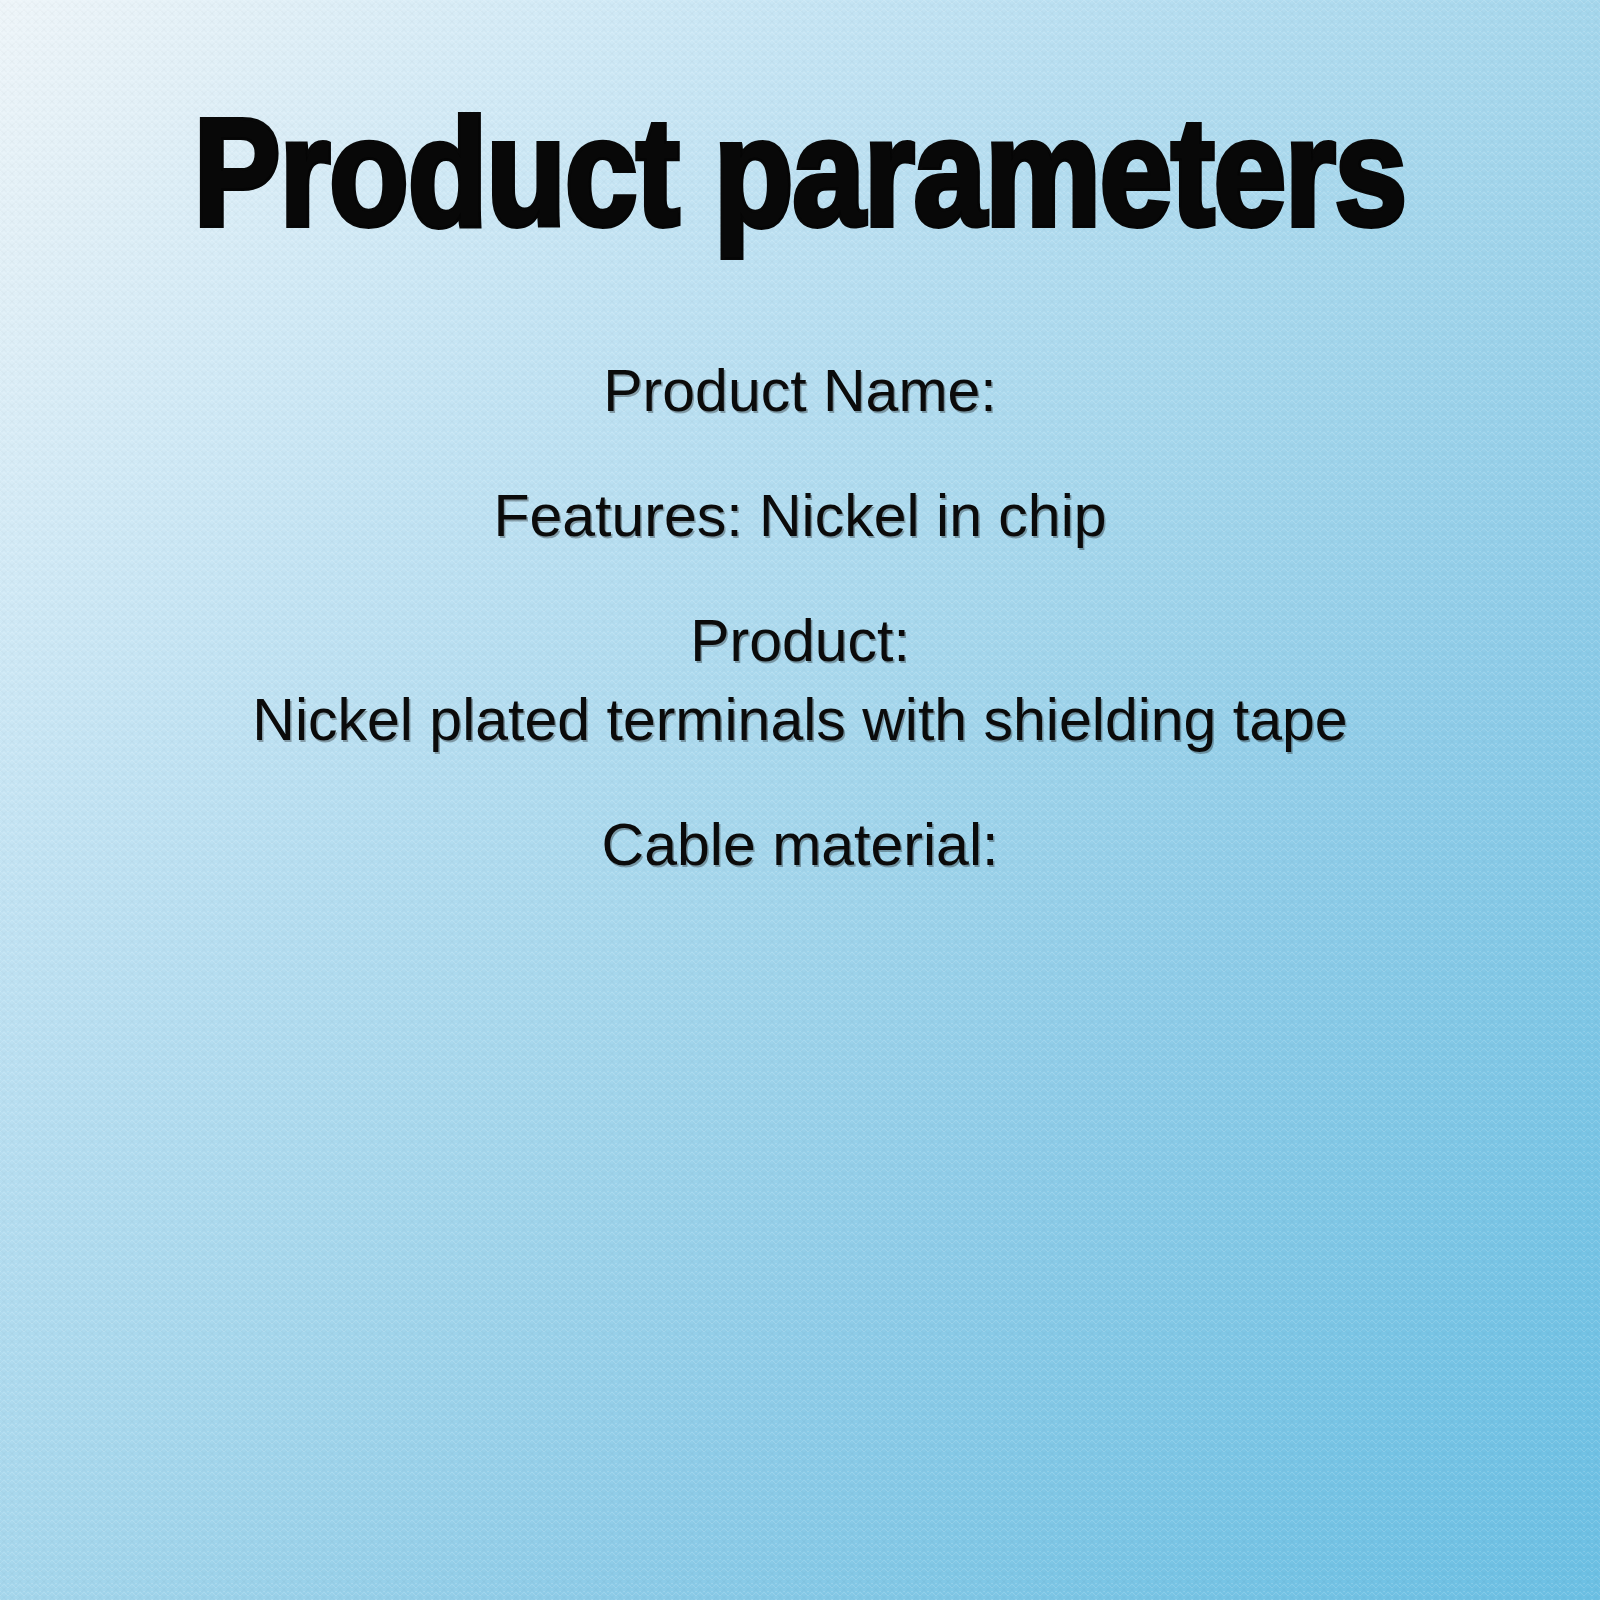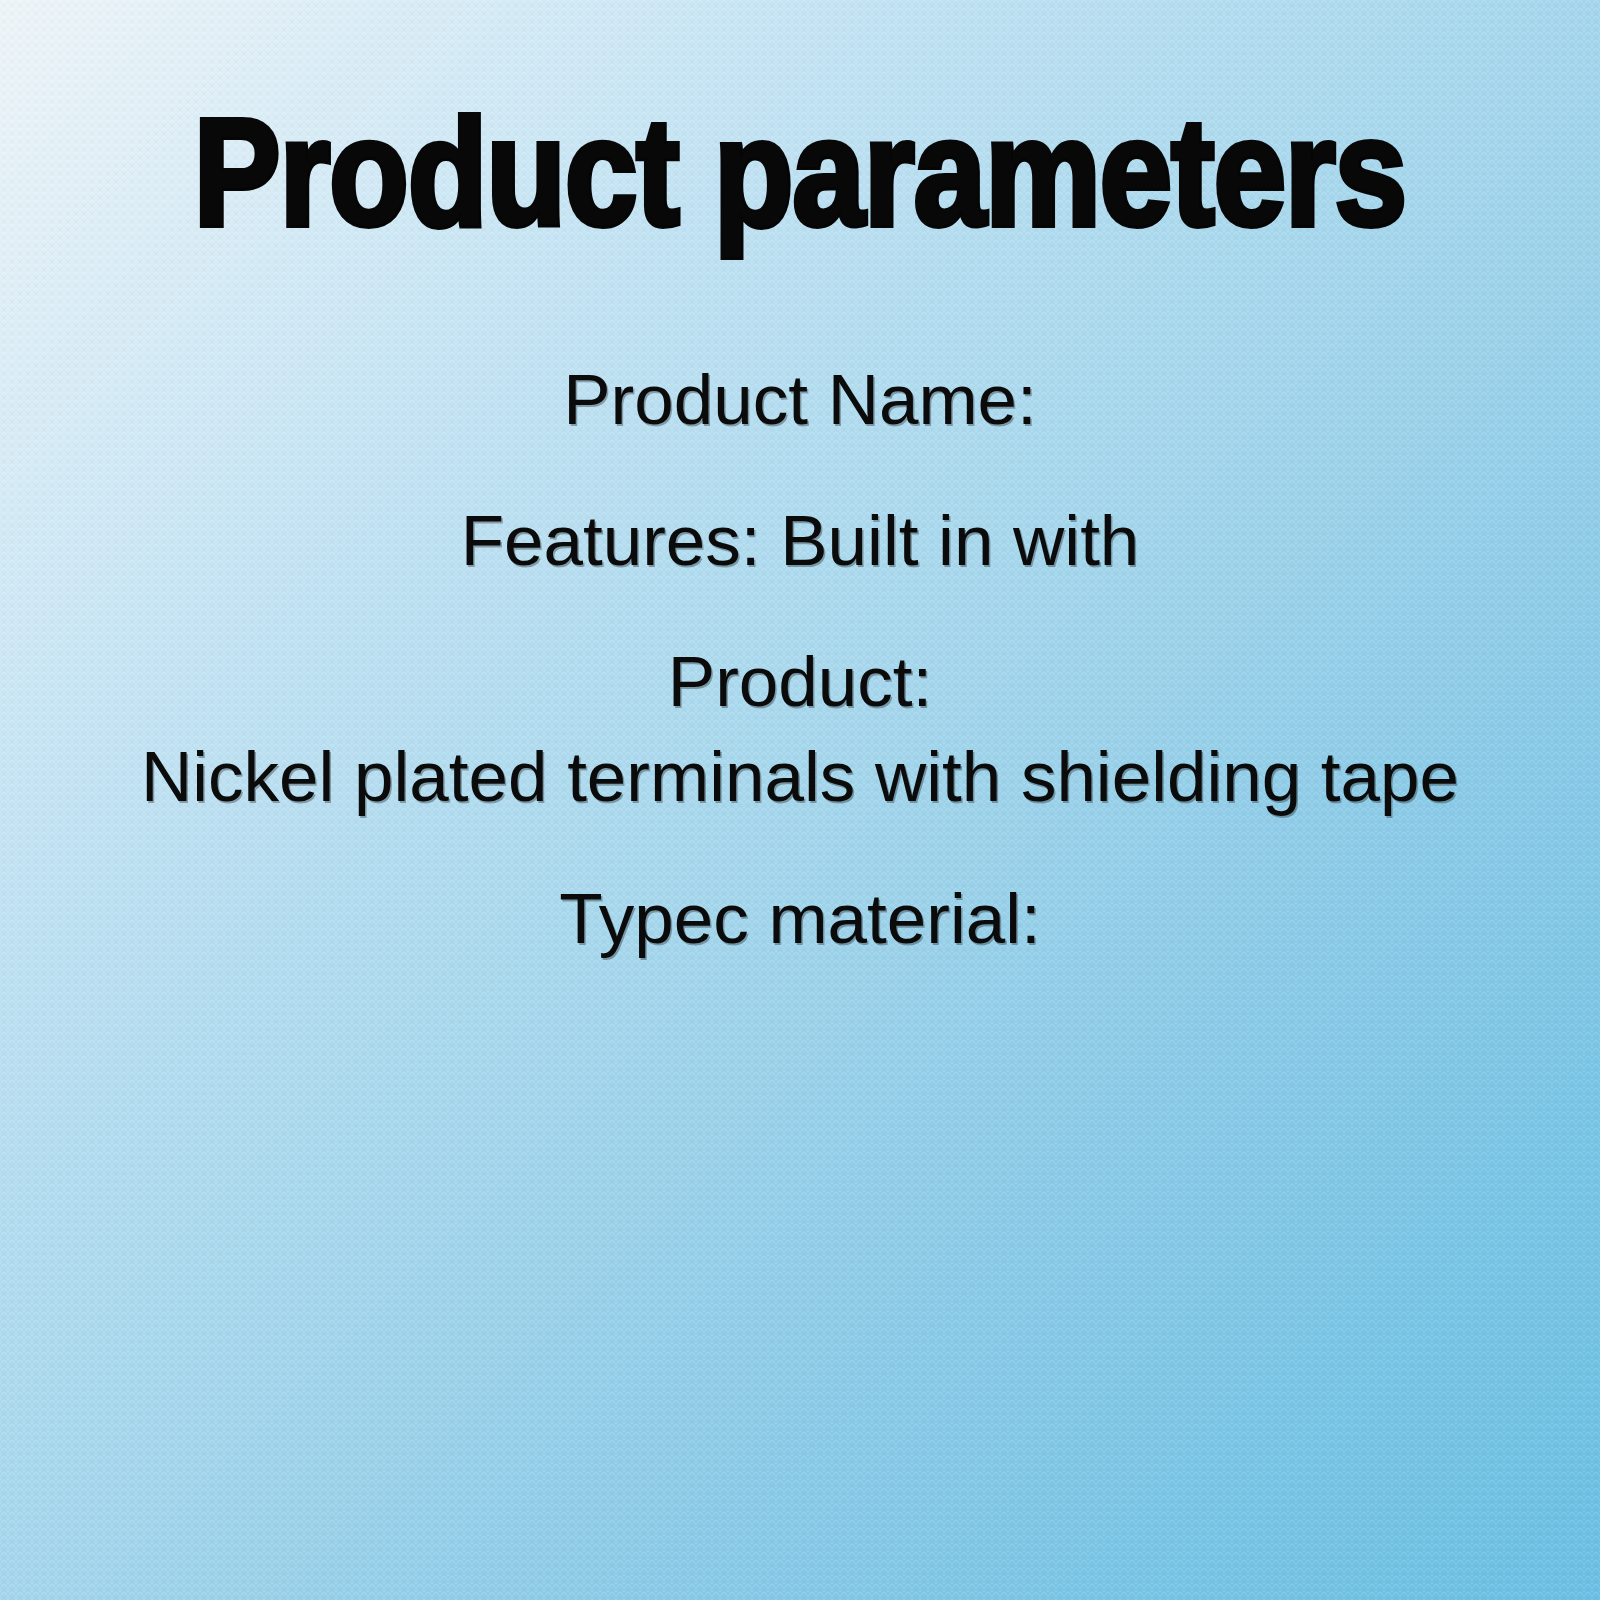"Product Name:" .spec-line { font-size: 71px -> 59px }
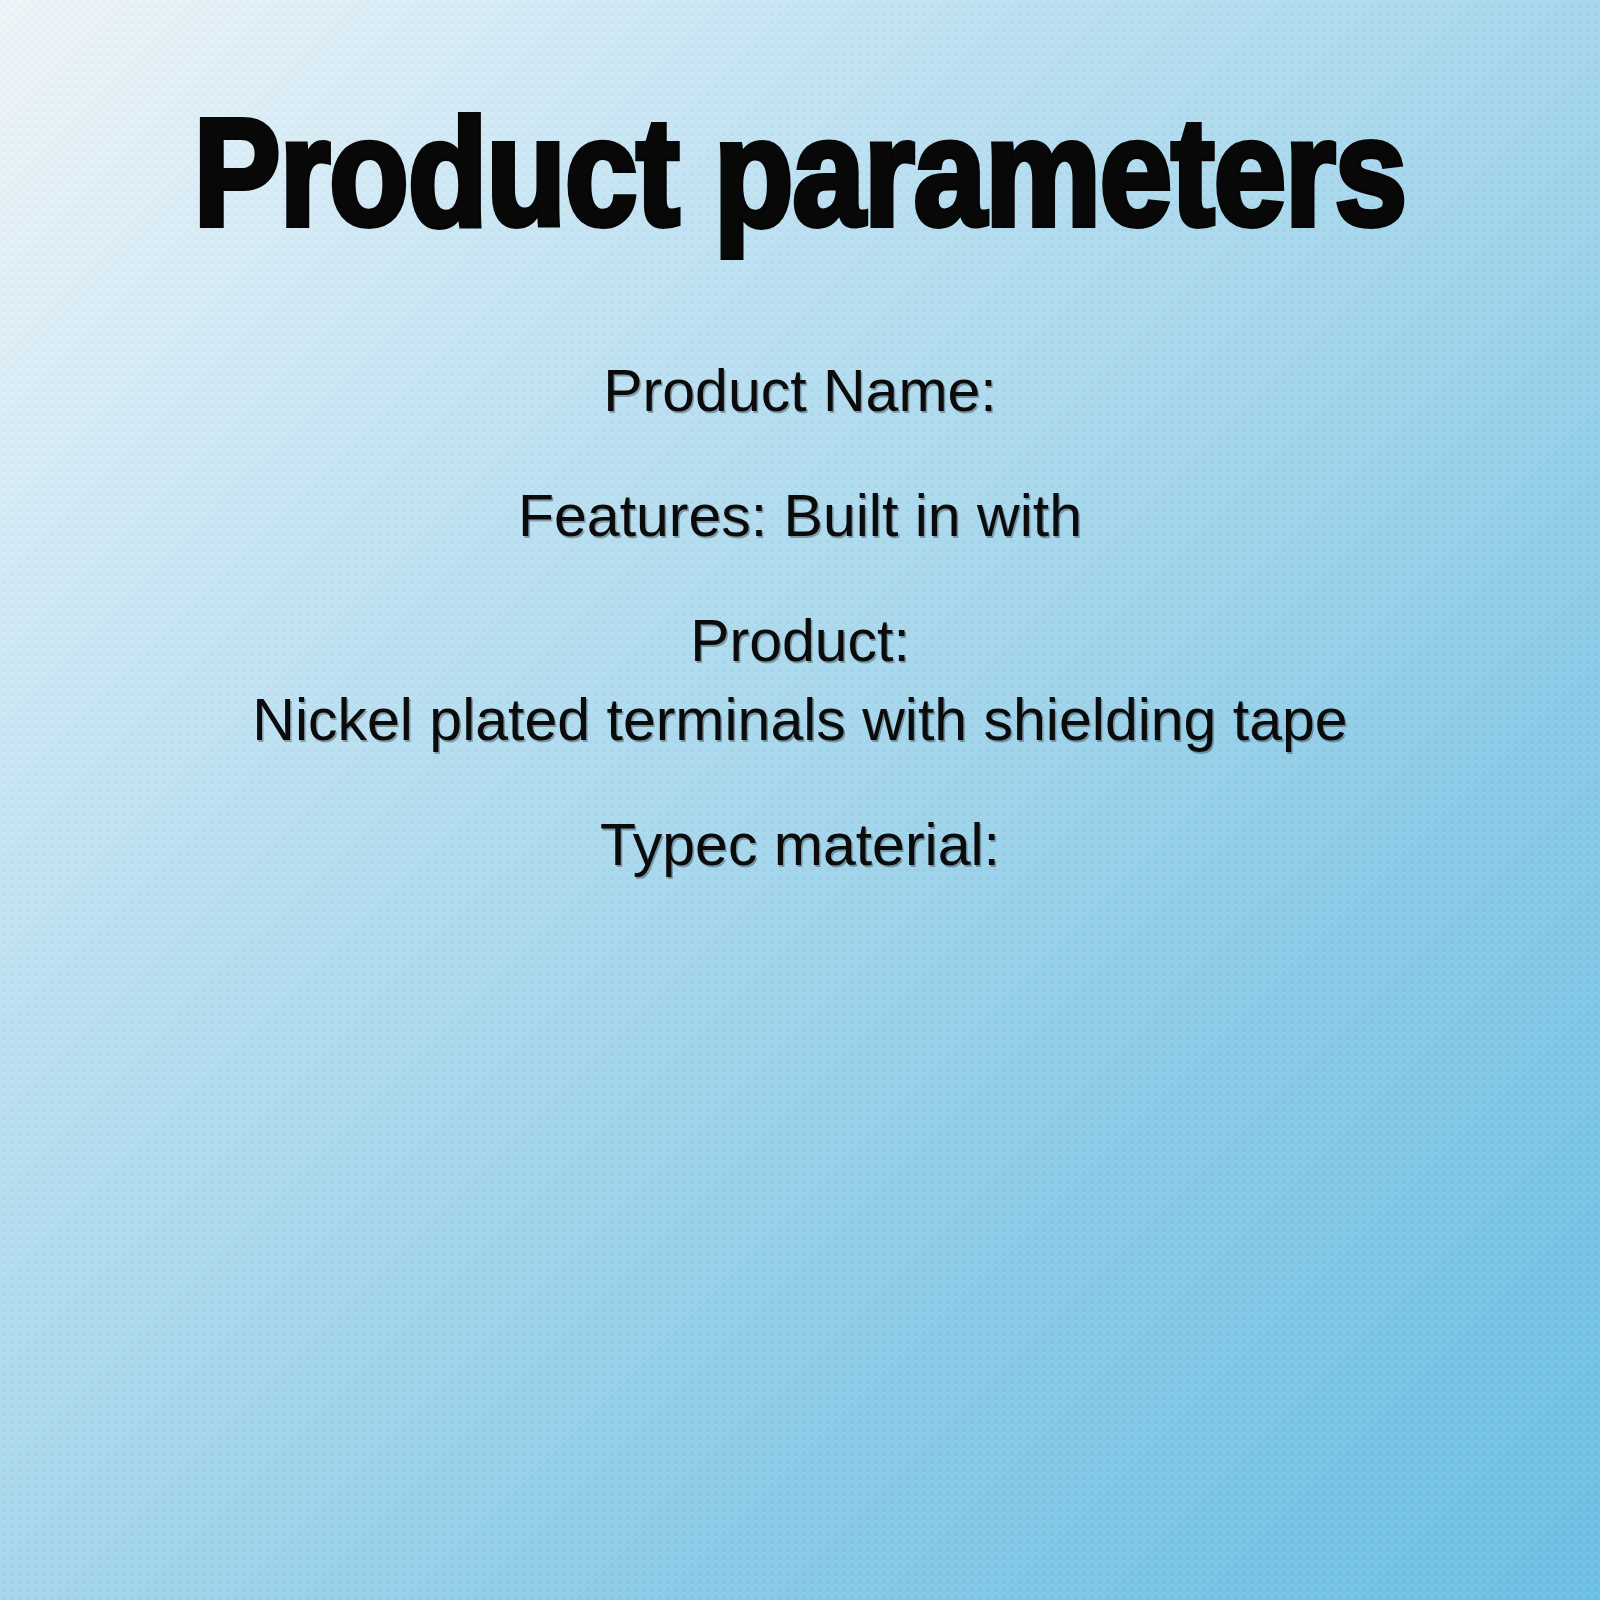"Features: Built in with" span.spec-line { text: Built in with -> Nickel in chip }
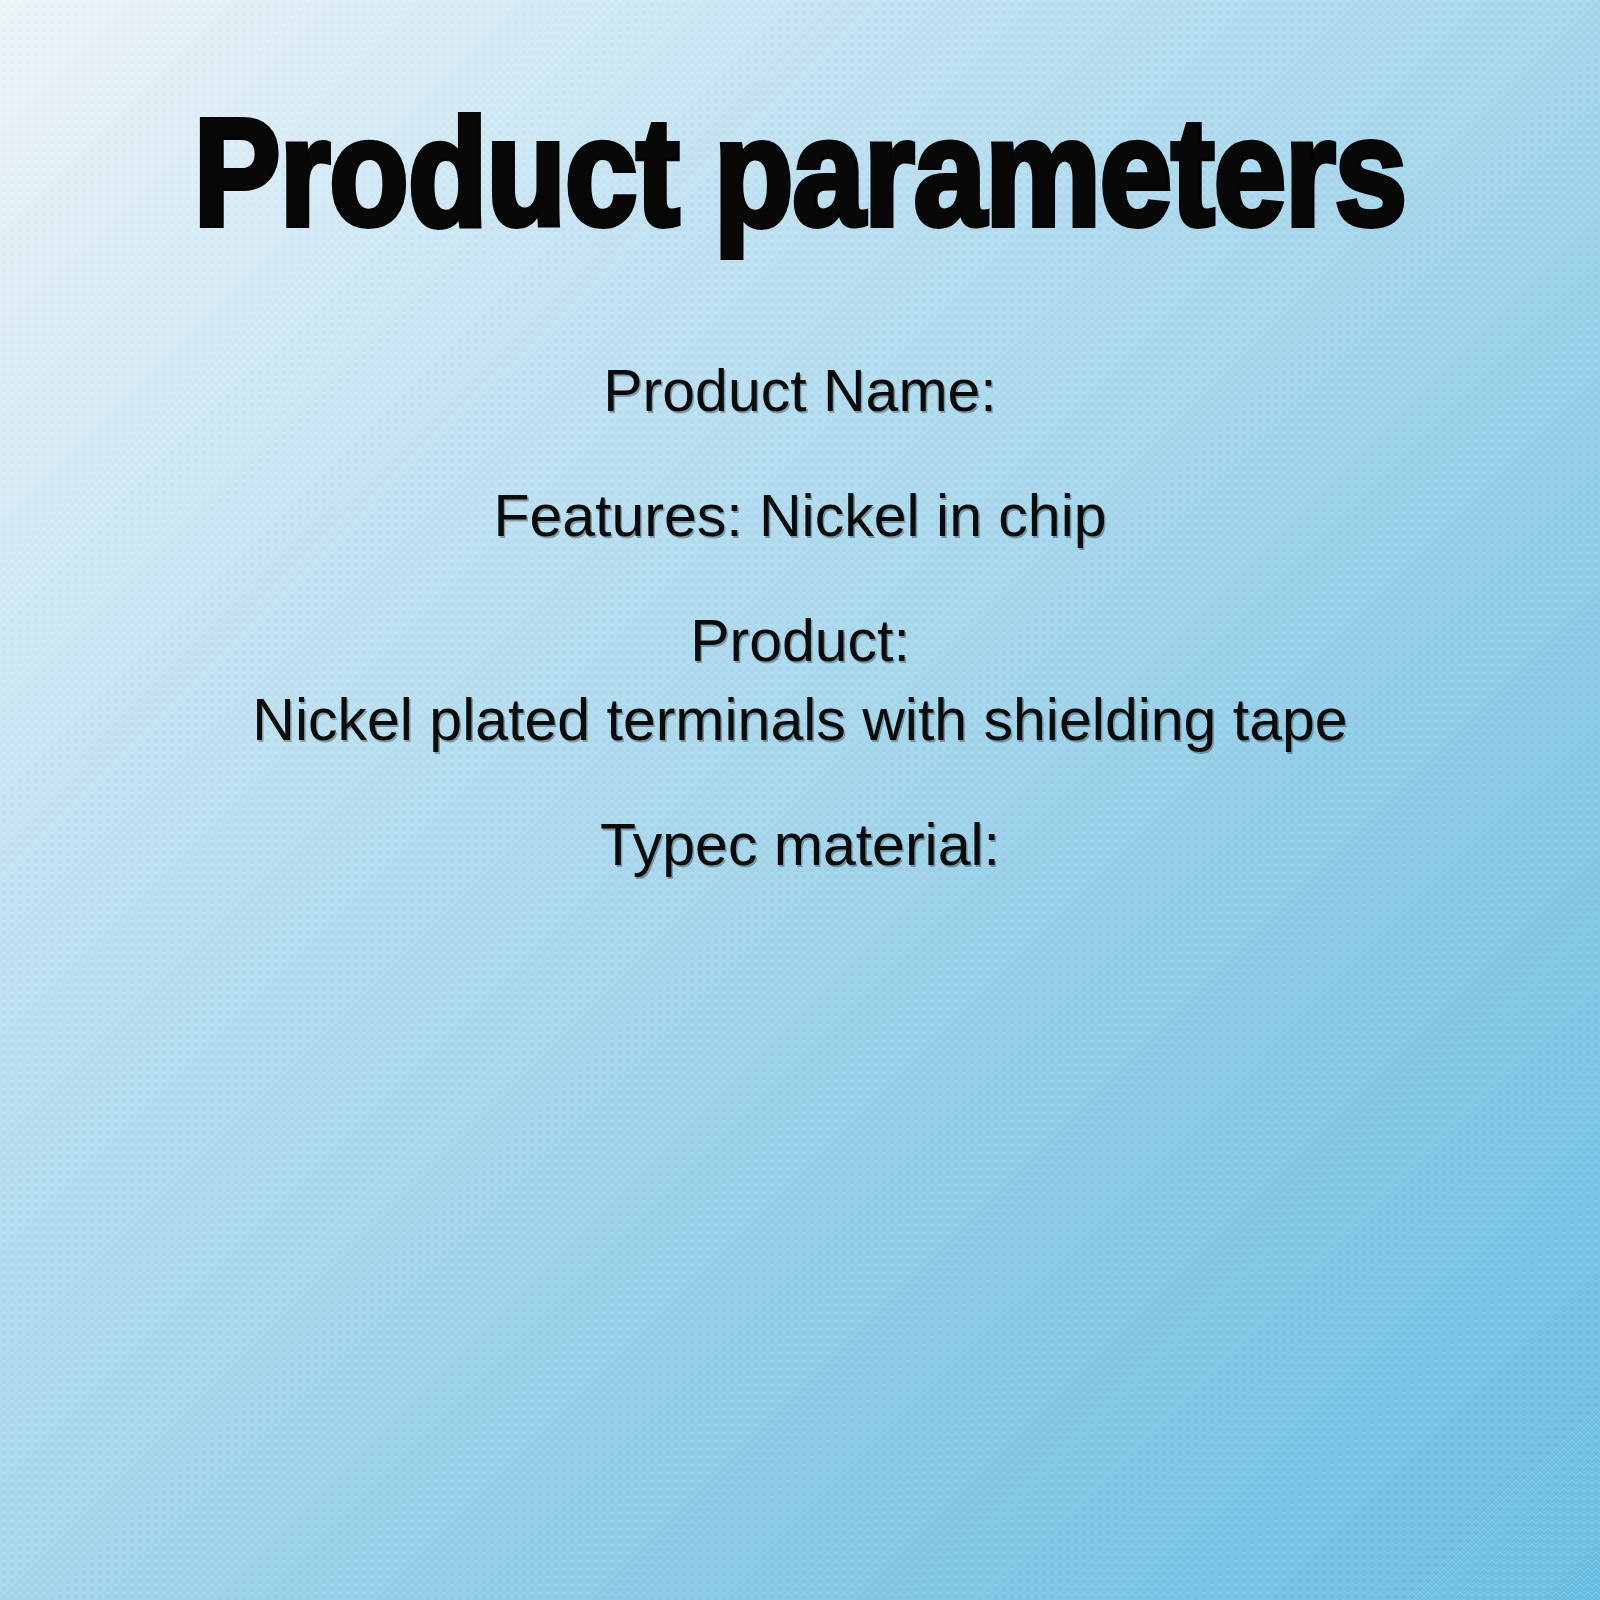"Typec material:" span.spec-line { text: Typec -> Cable }
